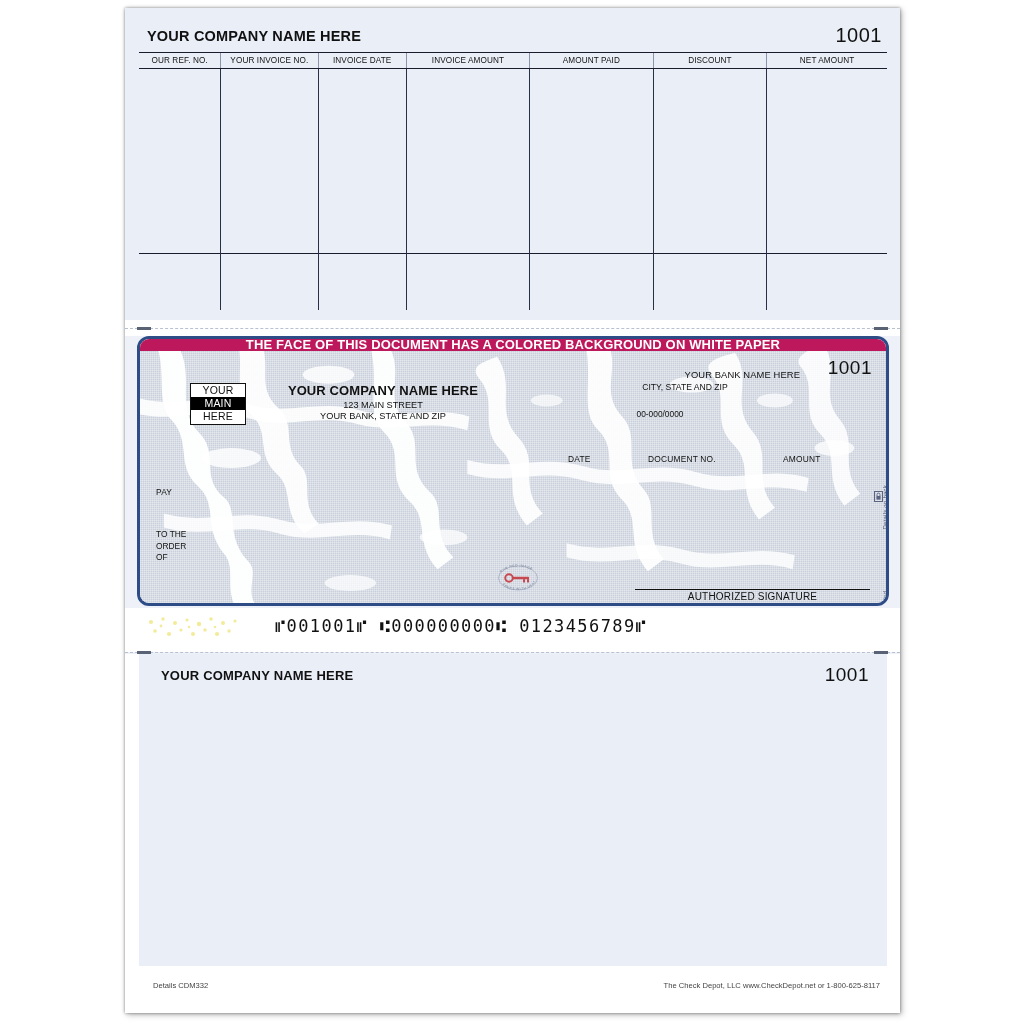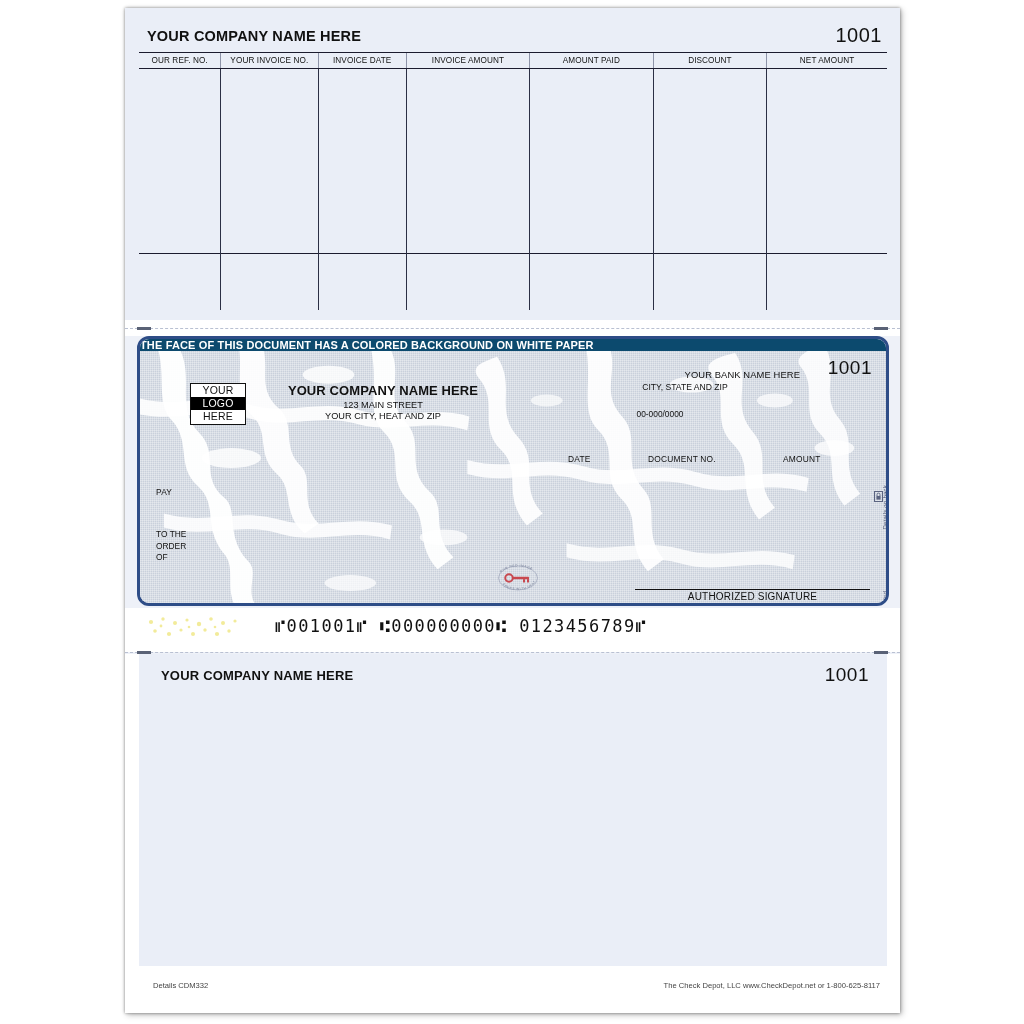"THE FACE OF THIS DOCUMENT" #bandtext { background: #0c4a6e -> #be185d; font-size: 11px -> 13px; text-align: none -> center }
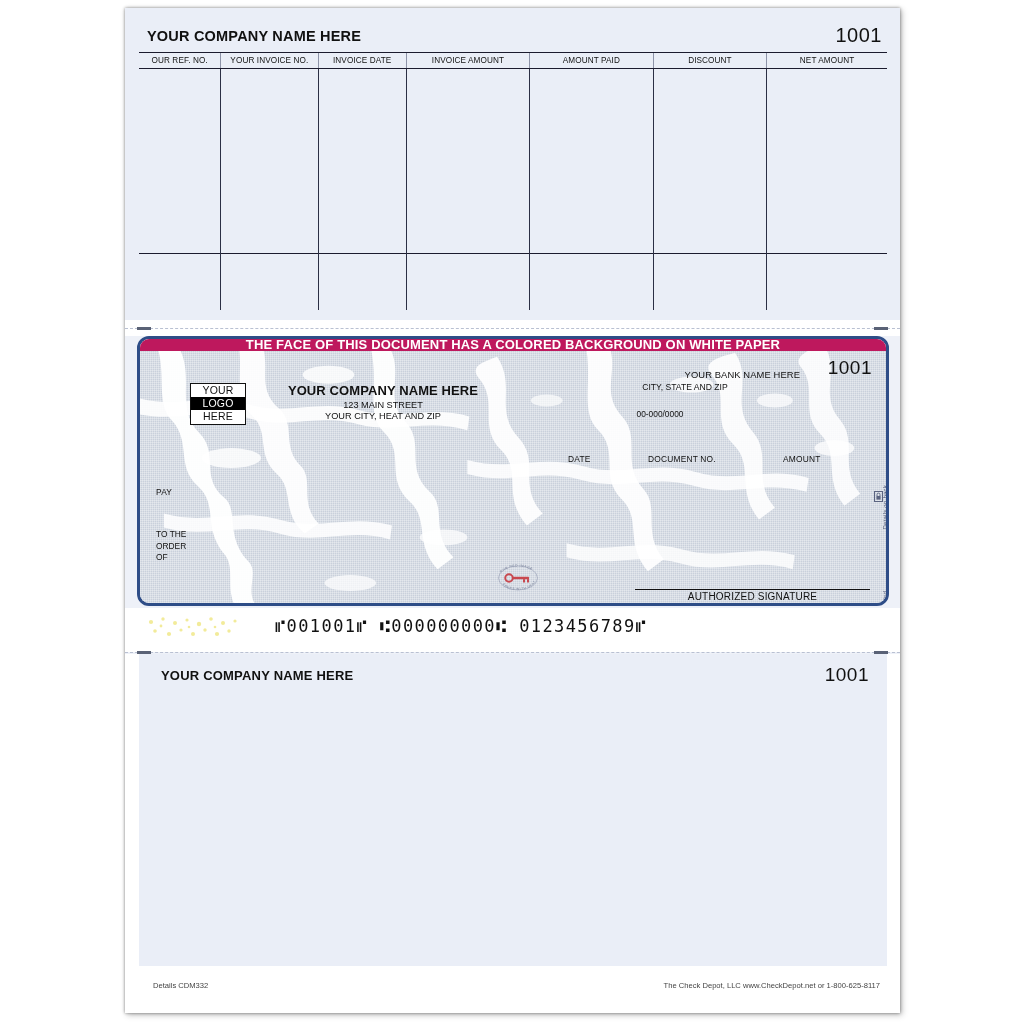"LOGO" div { text: LOGO -> MAIN }
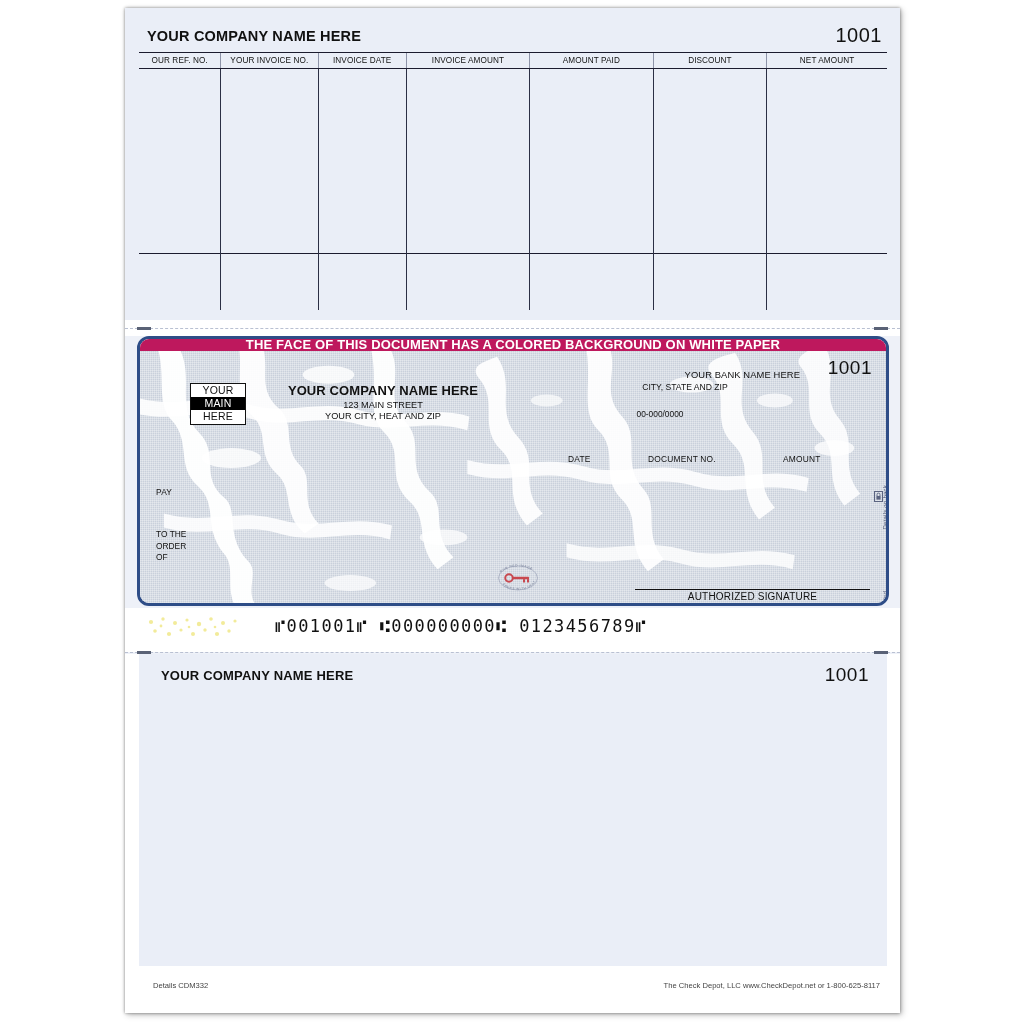"YOUR CITY, HEAT AND ZIP" div.l3 { text: CITY, HEAT -> BANK, STATE }
